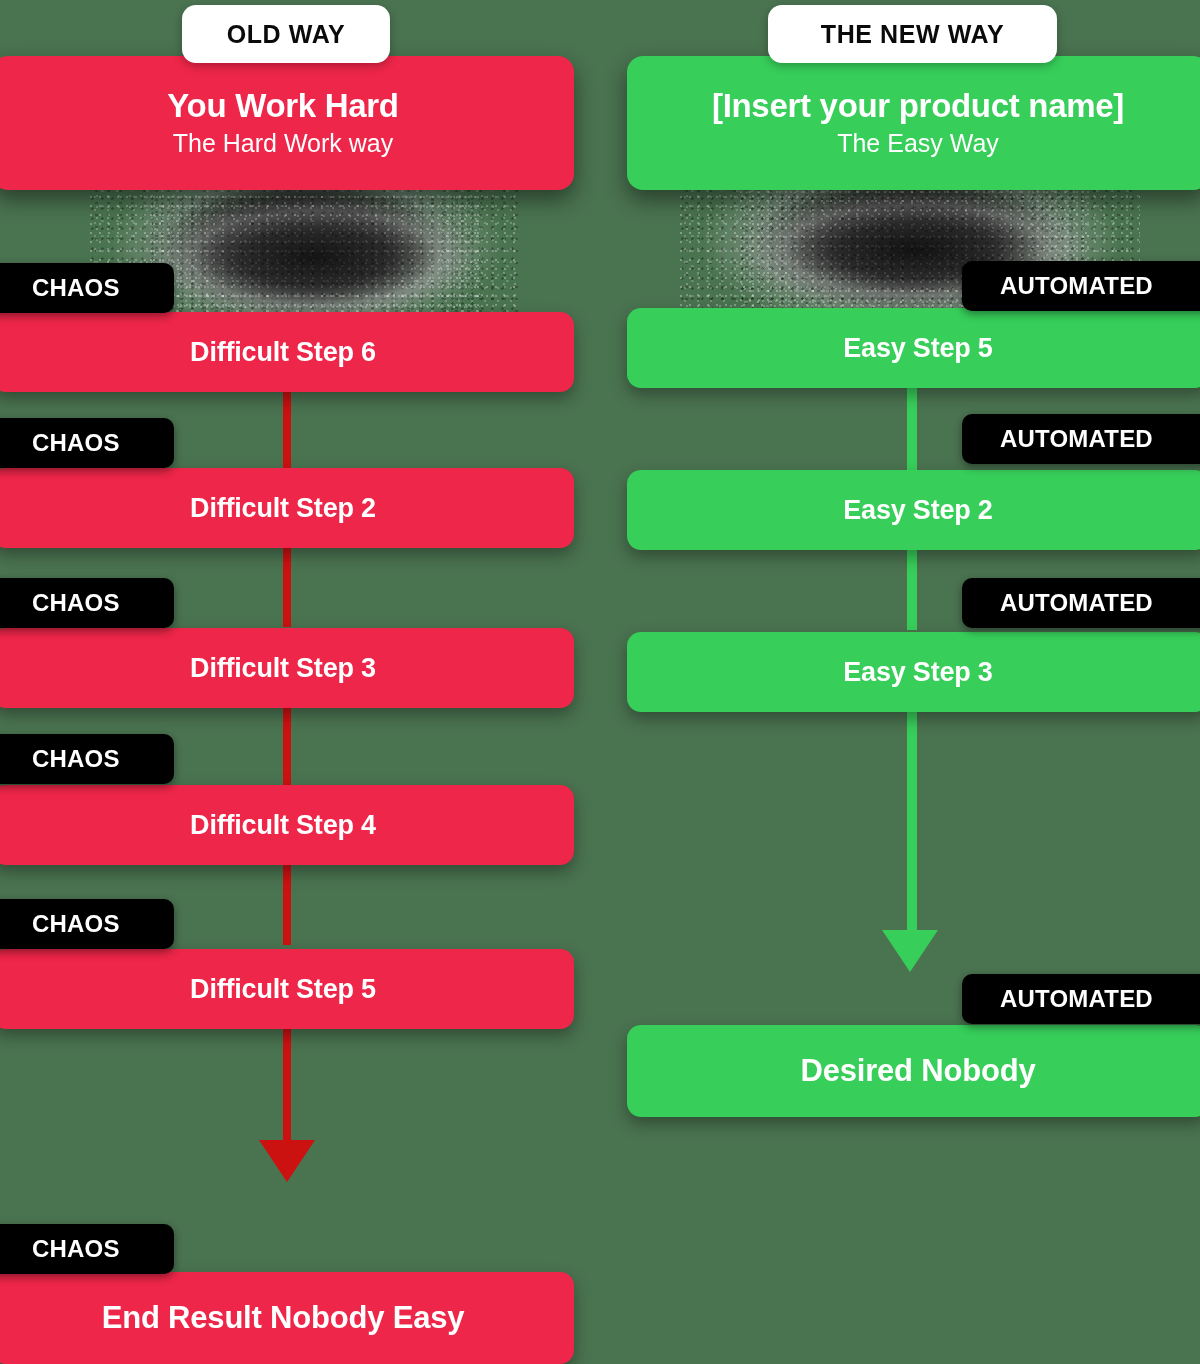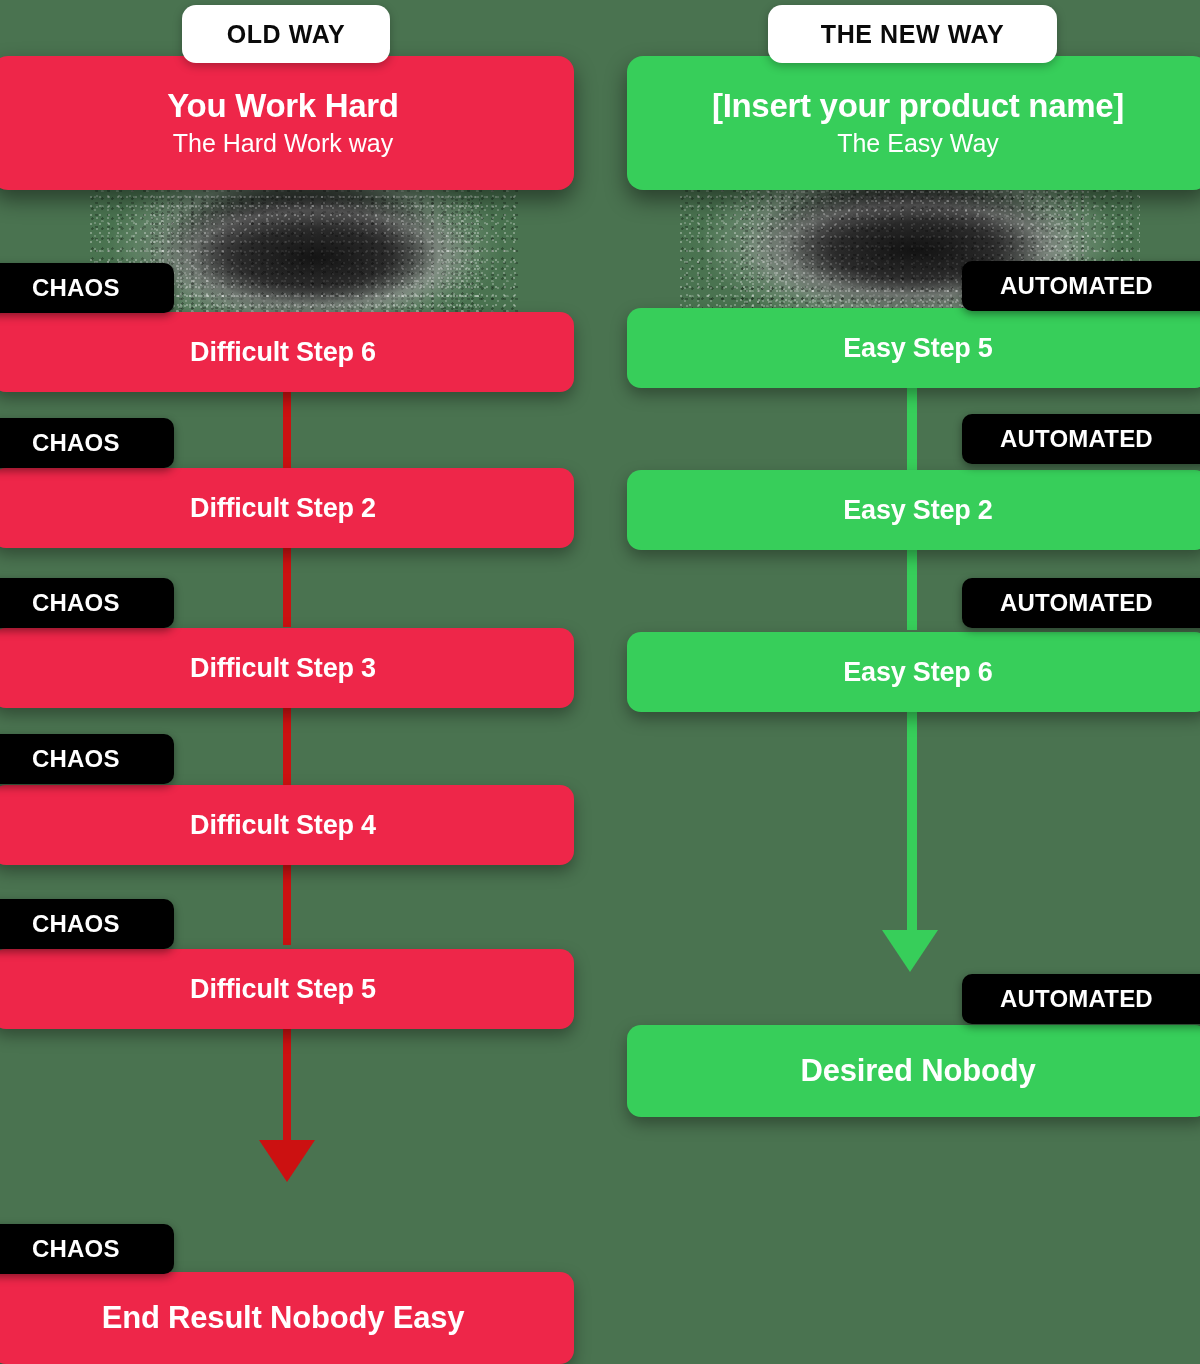"Easy Step 6" span { text: 6 -> 3 }
